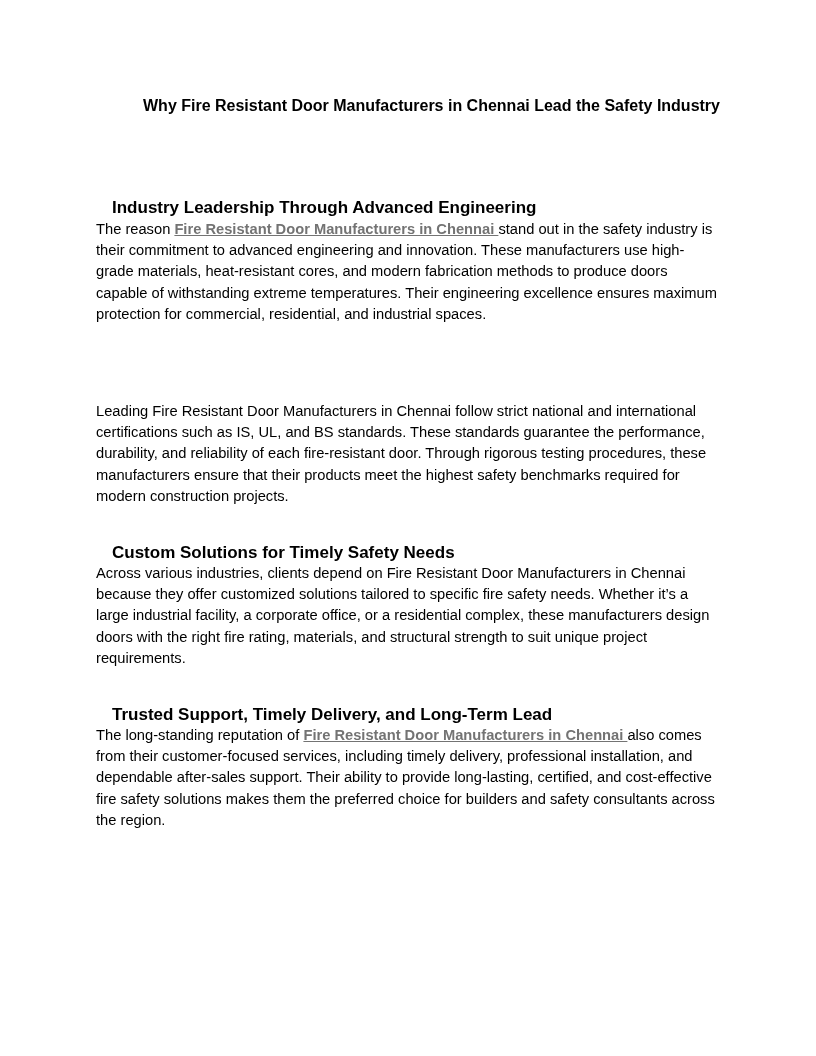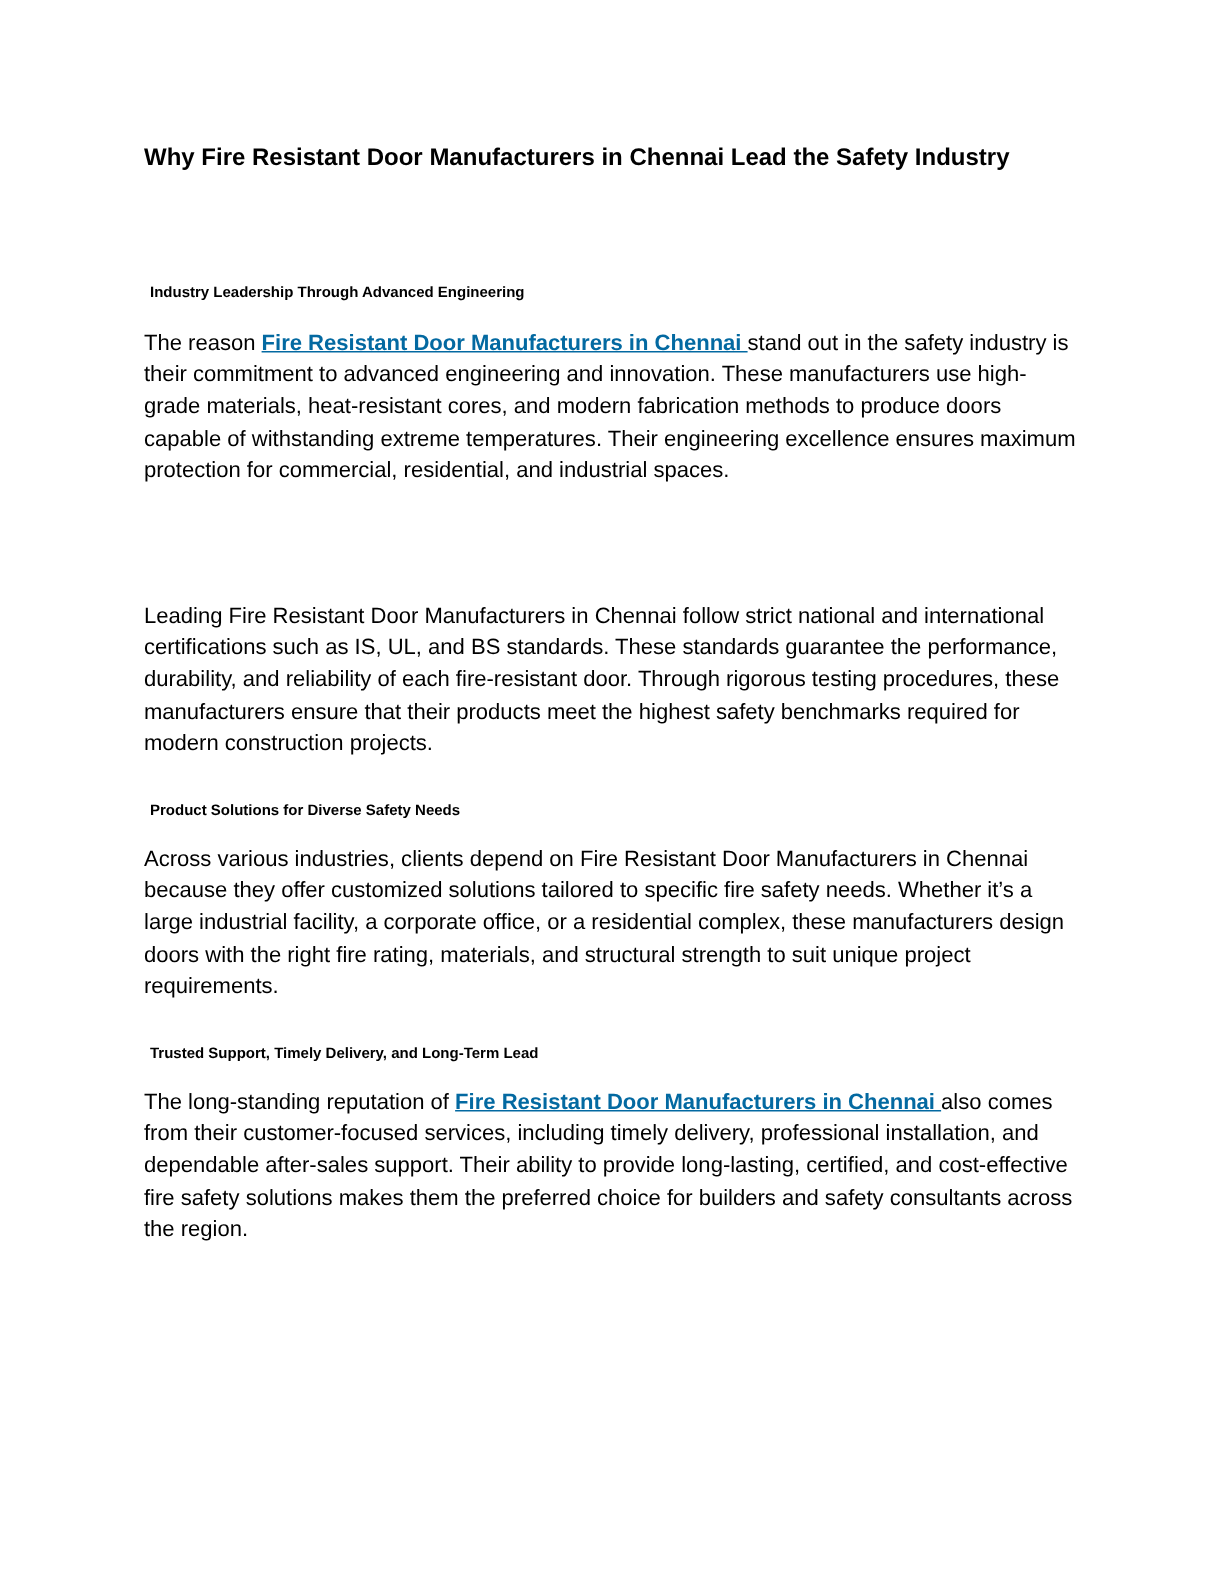"Why Fire Resistant Door Manufacturers" .title { text-align: none -> right }
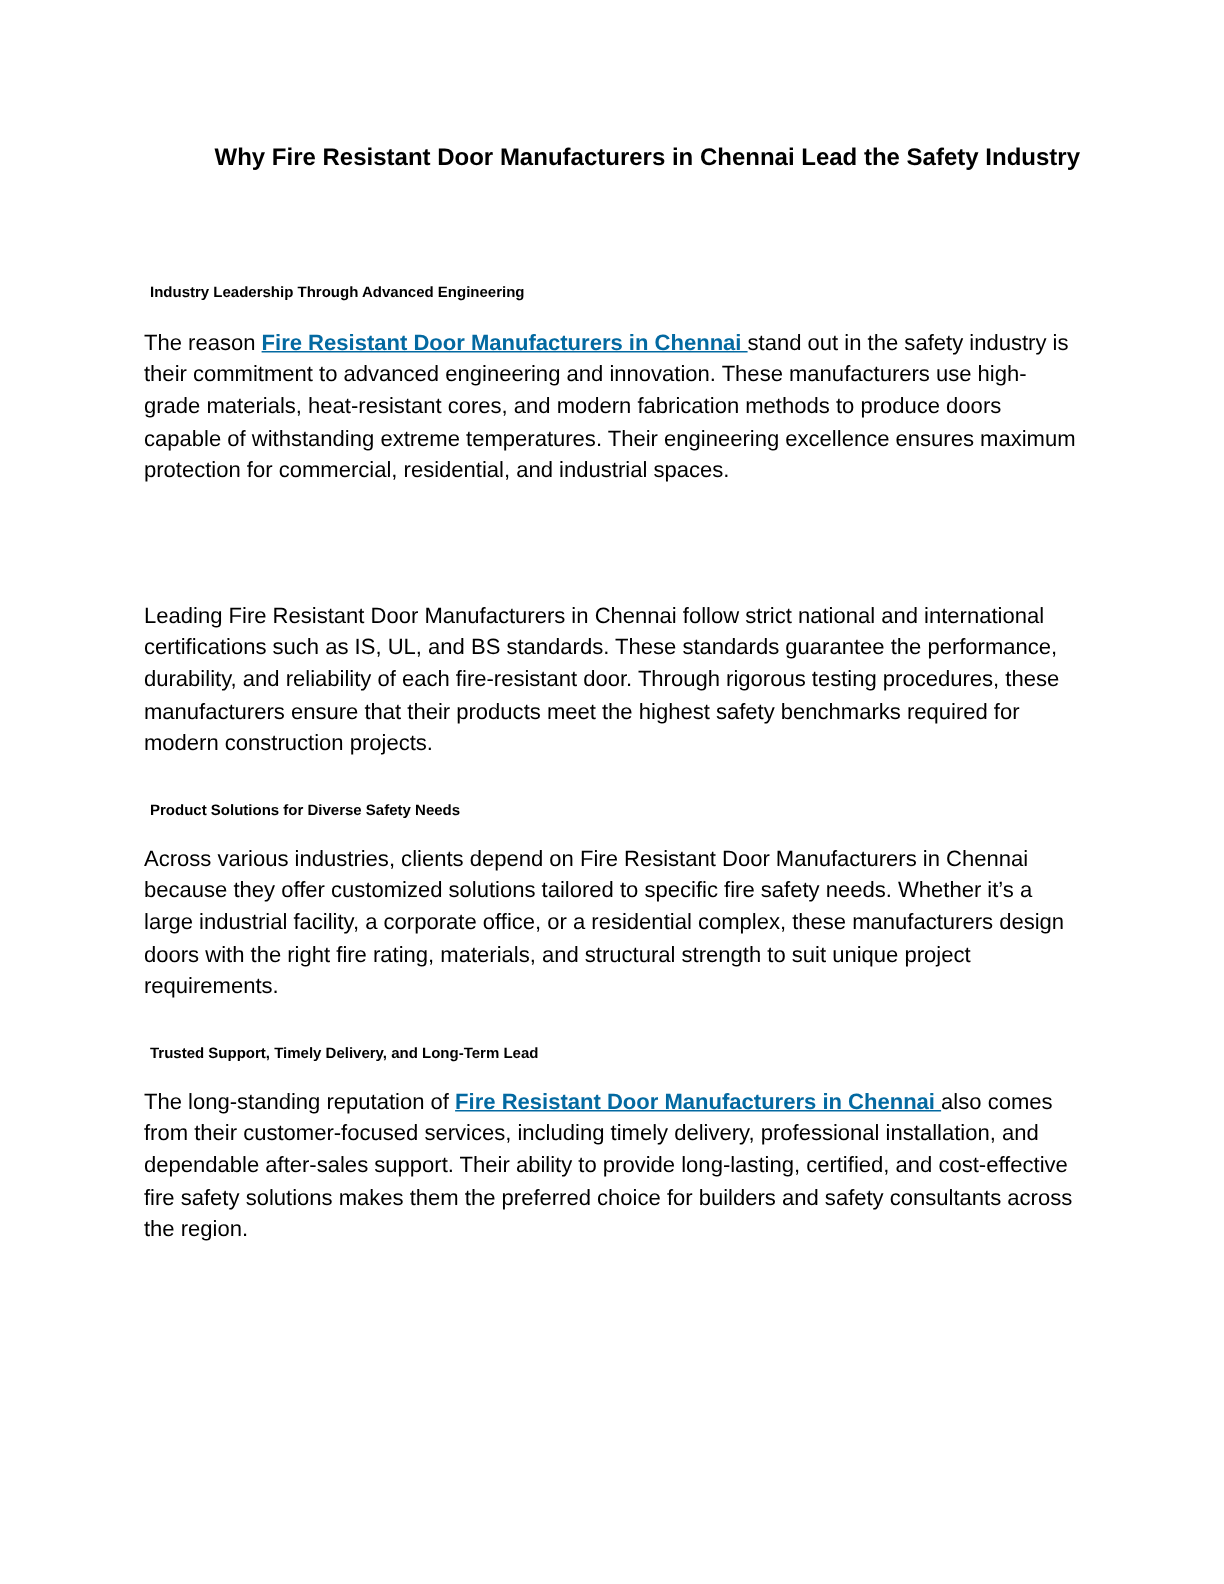"Industry Leadership Through Advanced" .h2 { font-size: 10px -> 17px; margin: 4px -> 16px }
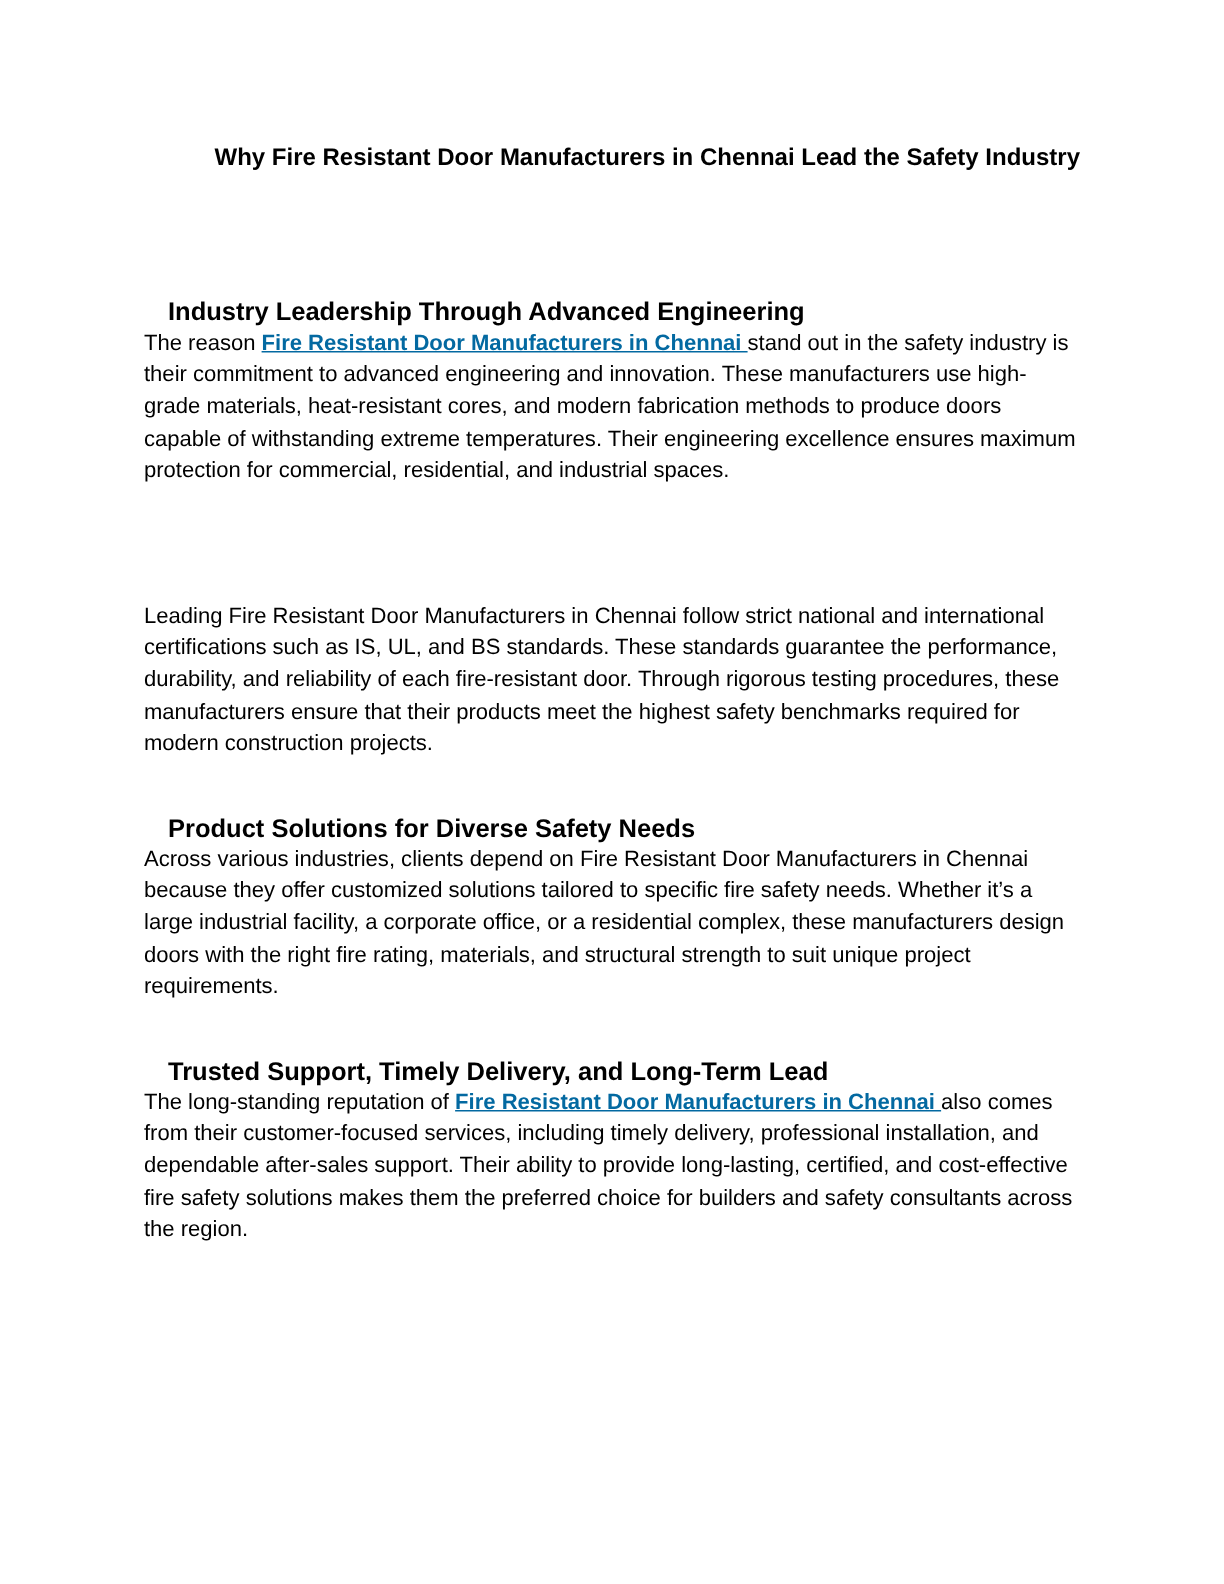"Fire Resistant Door Manufacturers in" .link { color: #0369a1 -> #737373 }
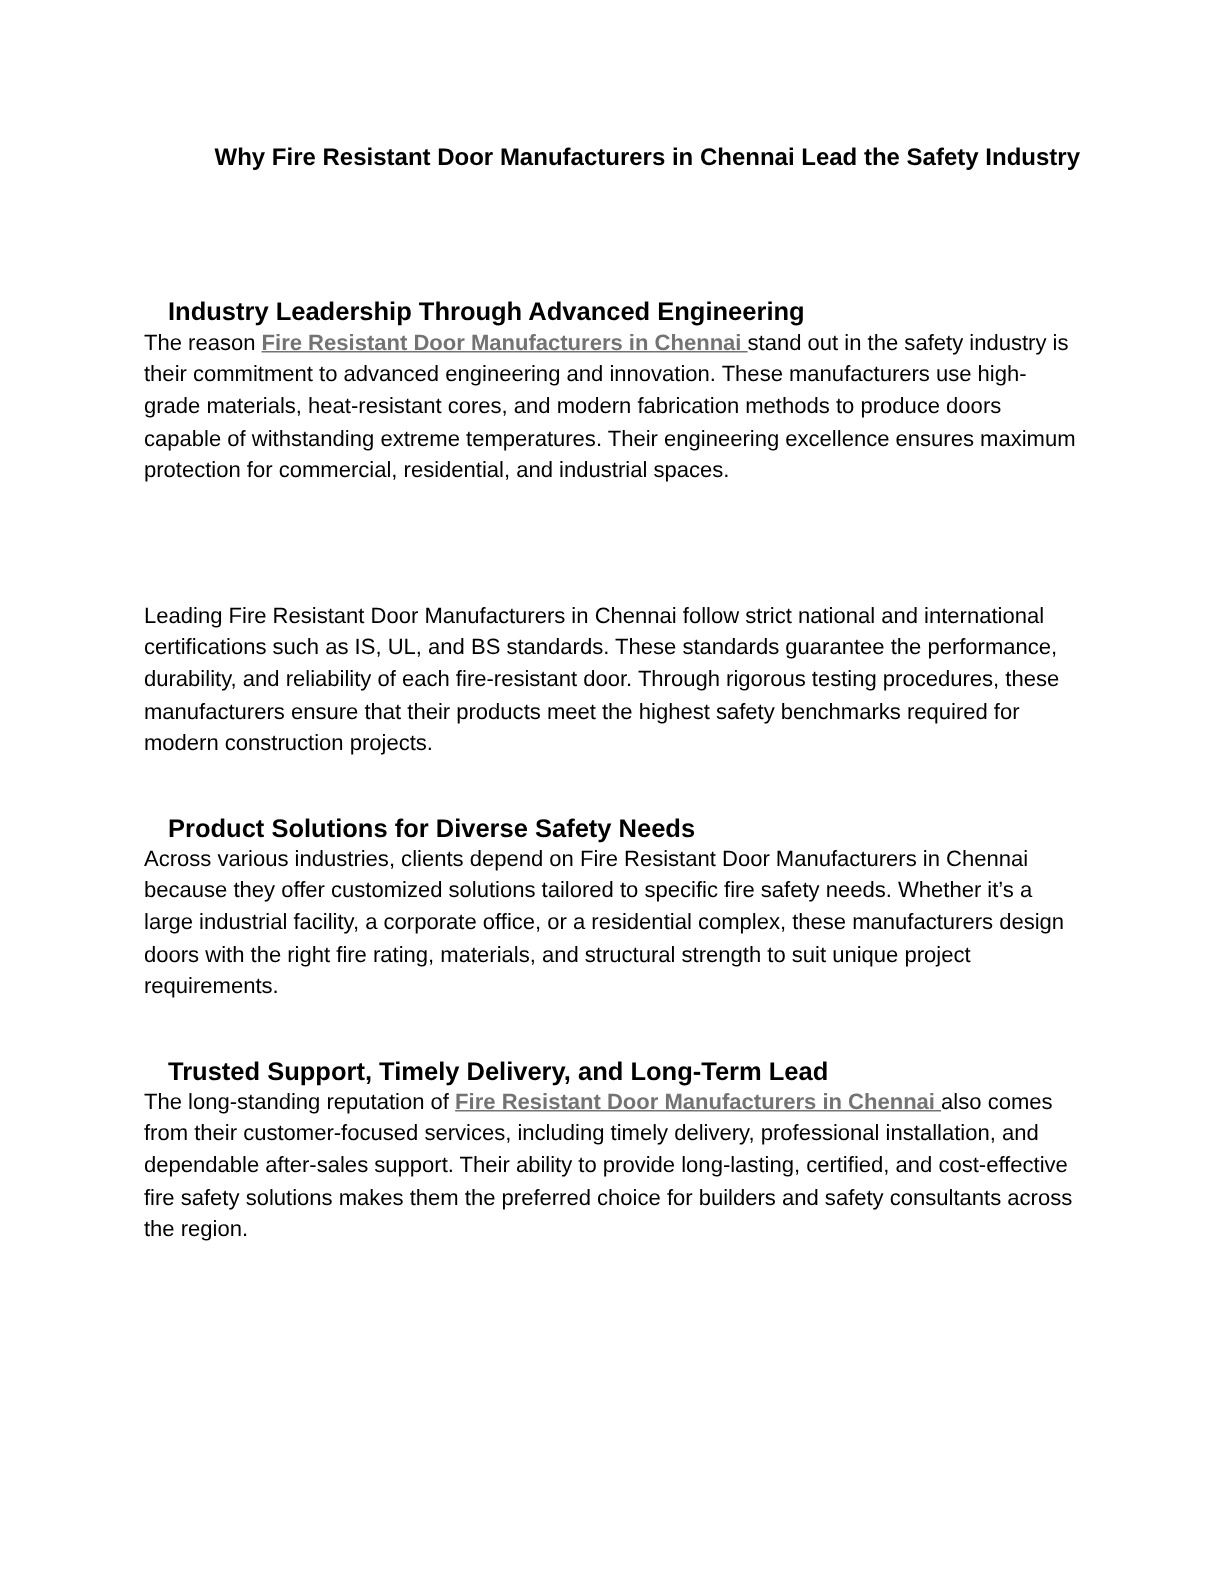"Product Solutions for Diverse Safety" h2.h2 { text: Product Solutions for Diverse -> Custom Solutions for Timely }
